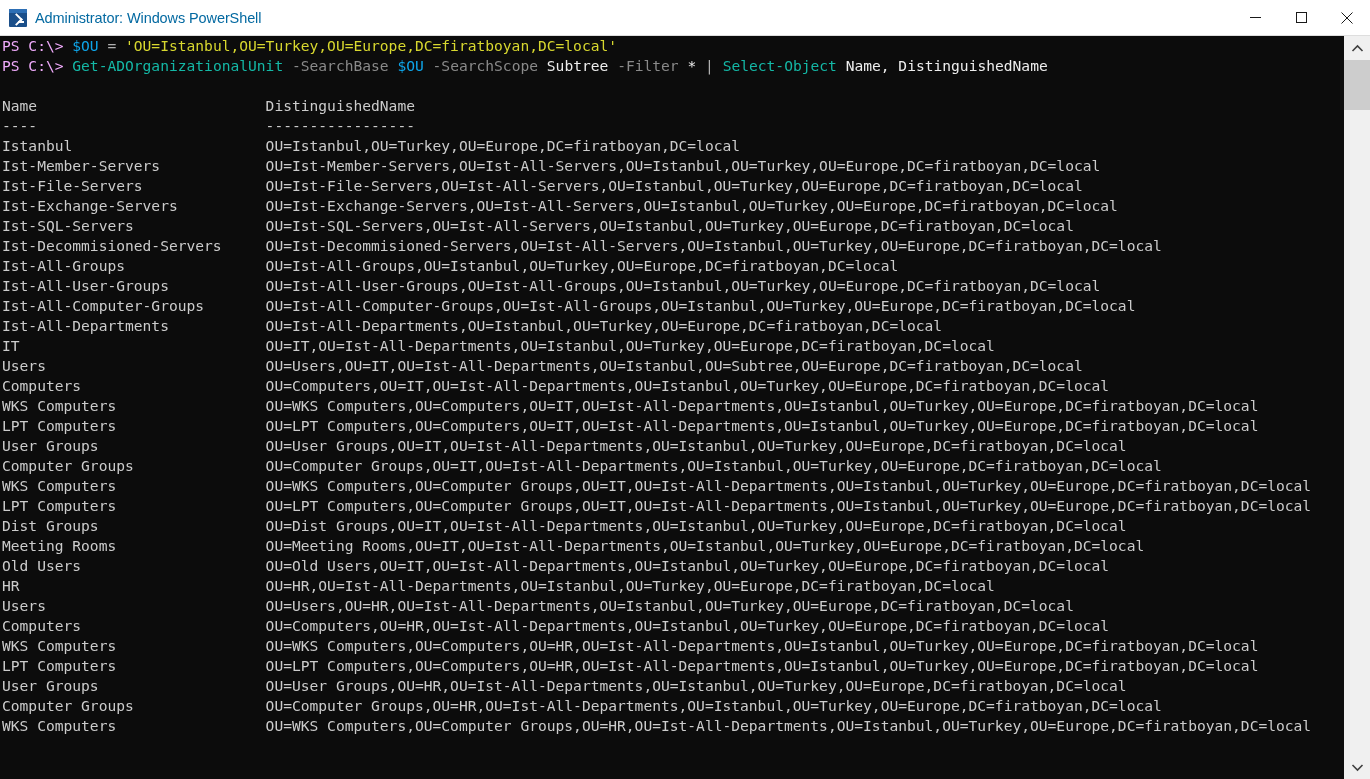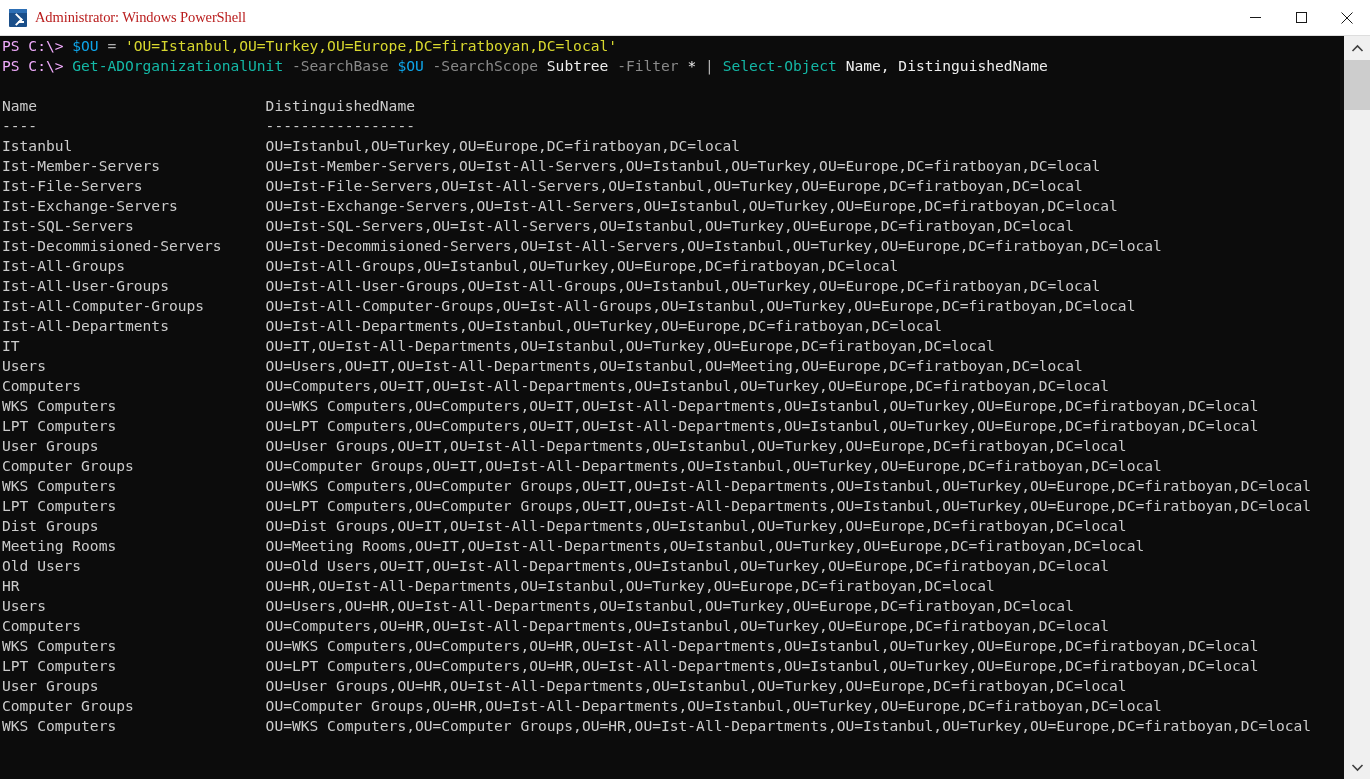"Administrator: Windows PowerShell" .title-text { color: #b91c1c -> #0369a1; font-family: Liberation Serif, serif -> Liberation Sans, sans-serif }
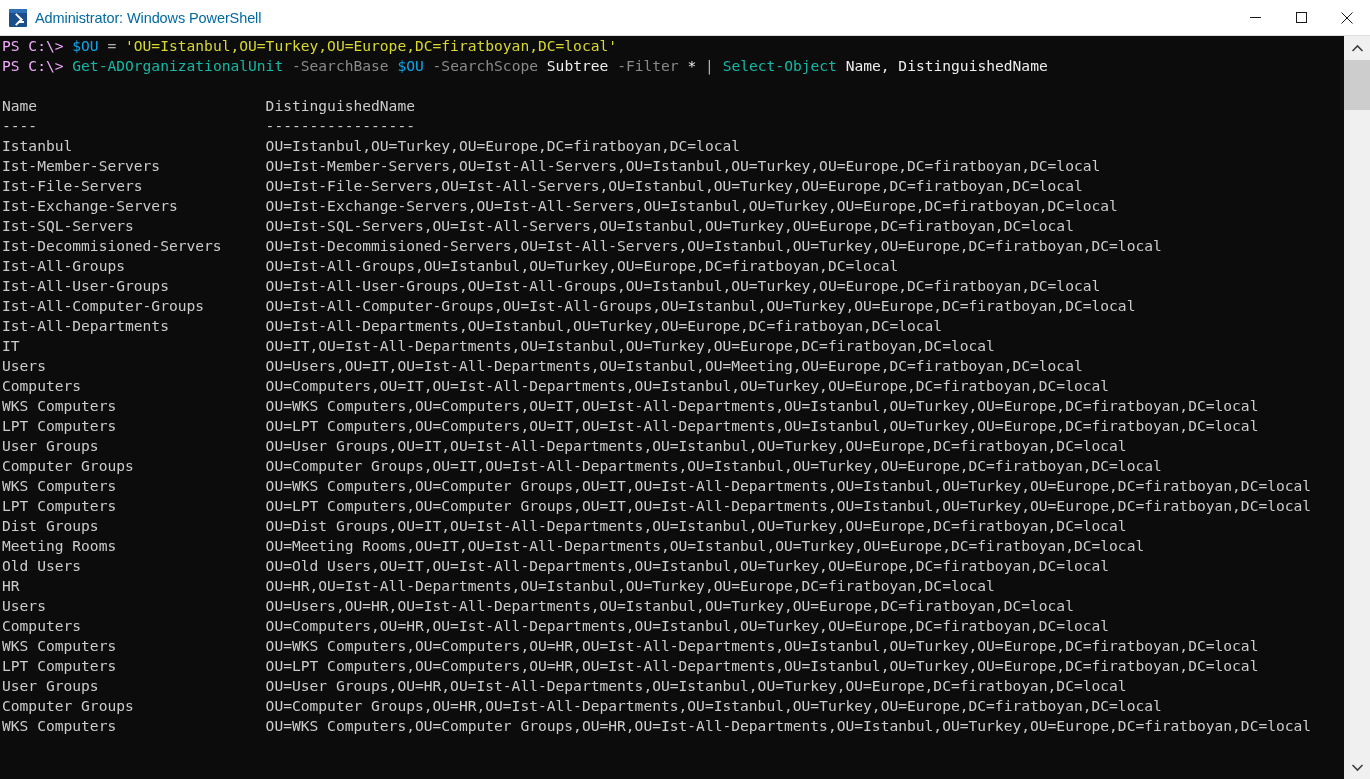"OU=Users,OU=IT,OU=Ist-All-Departments,OU" span.c-out { text: Meeting,OU -> Subtree,OU }
